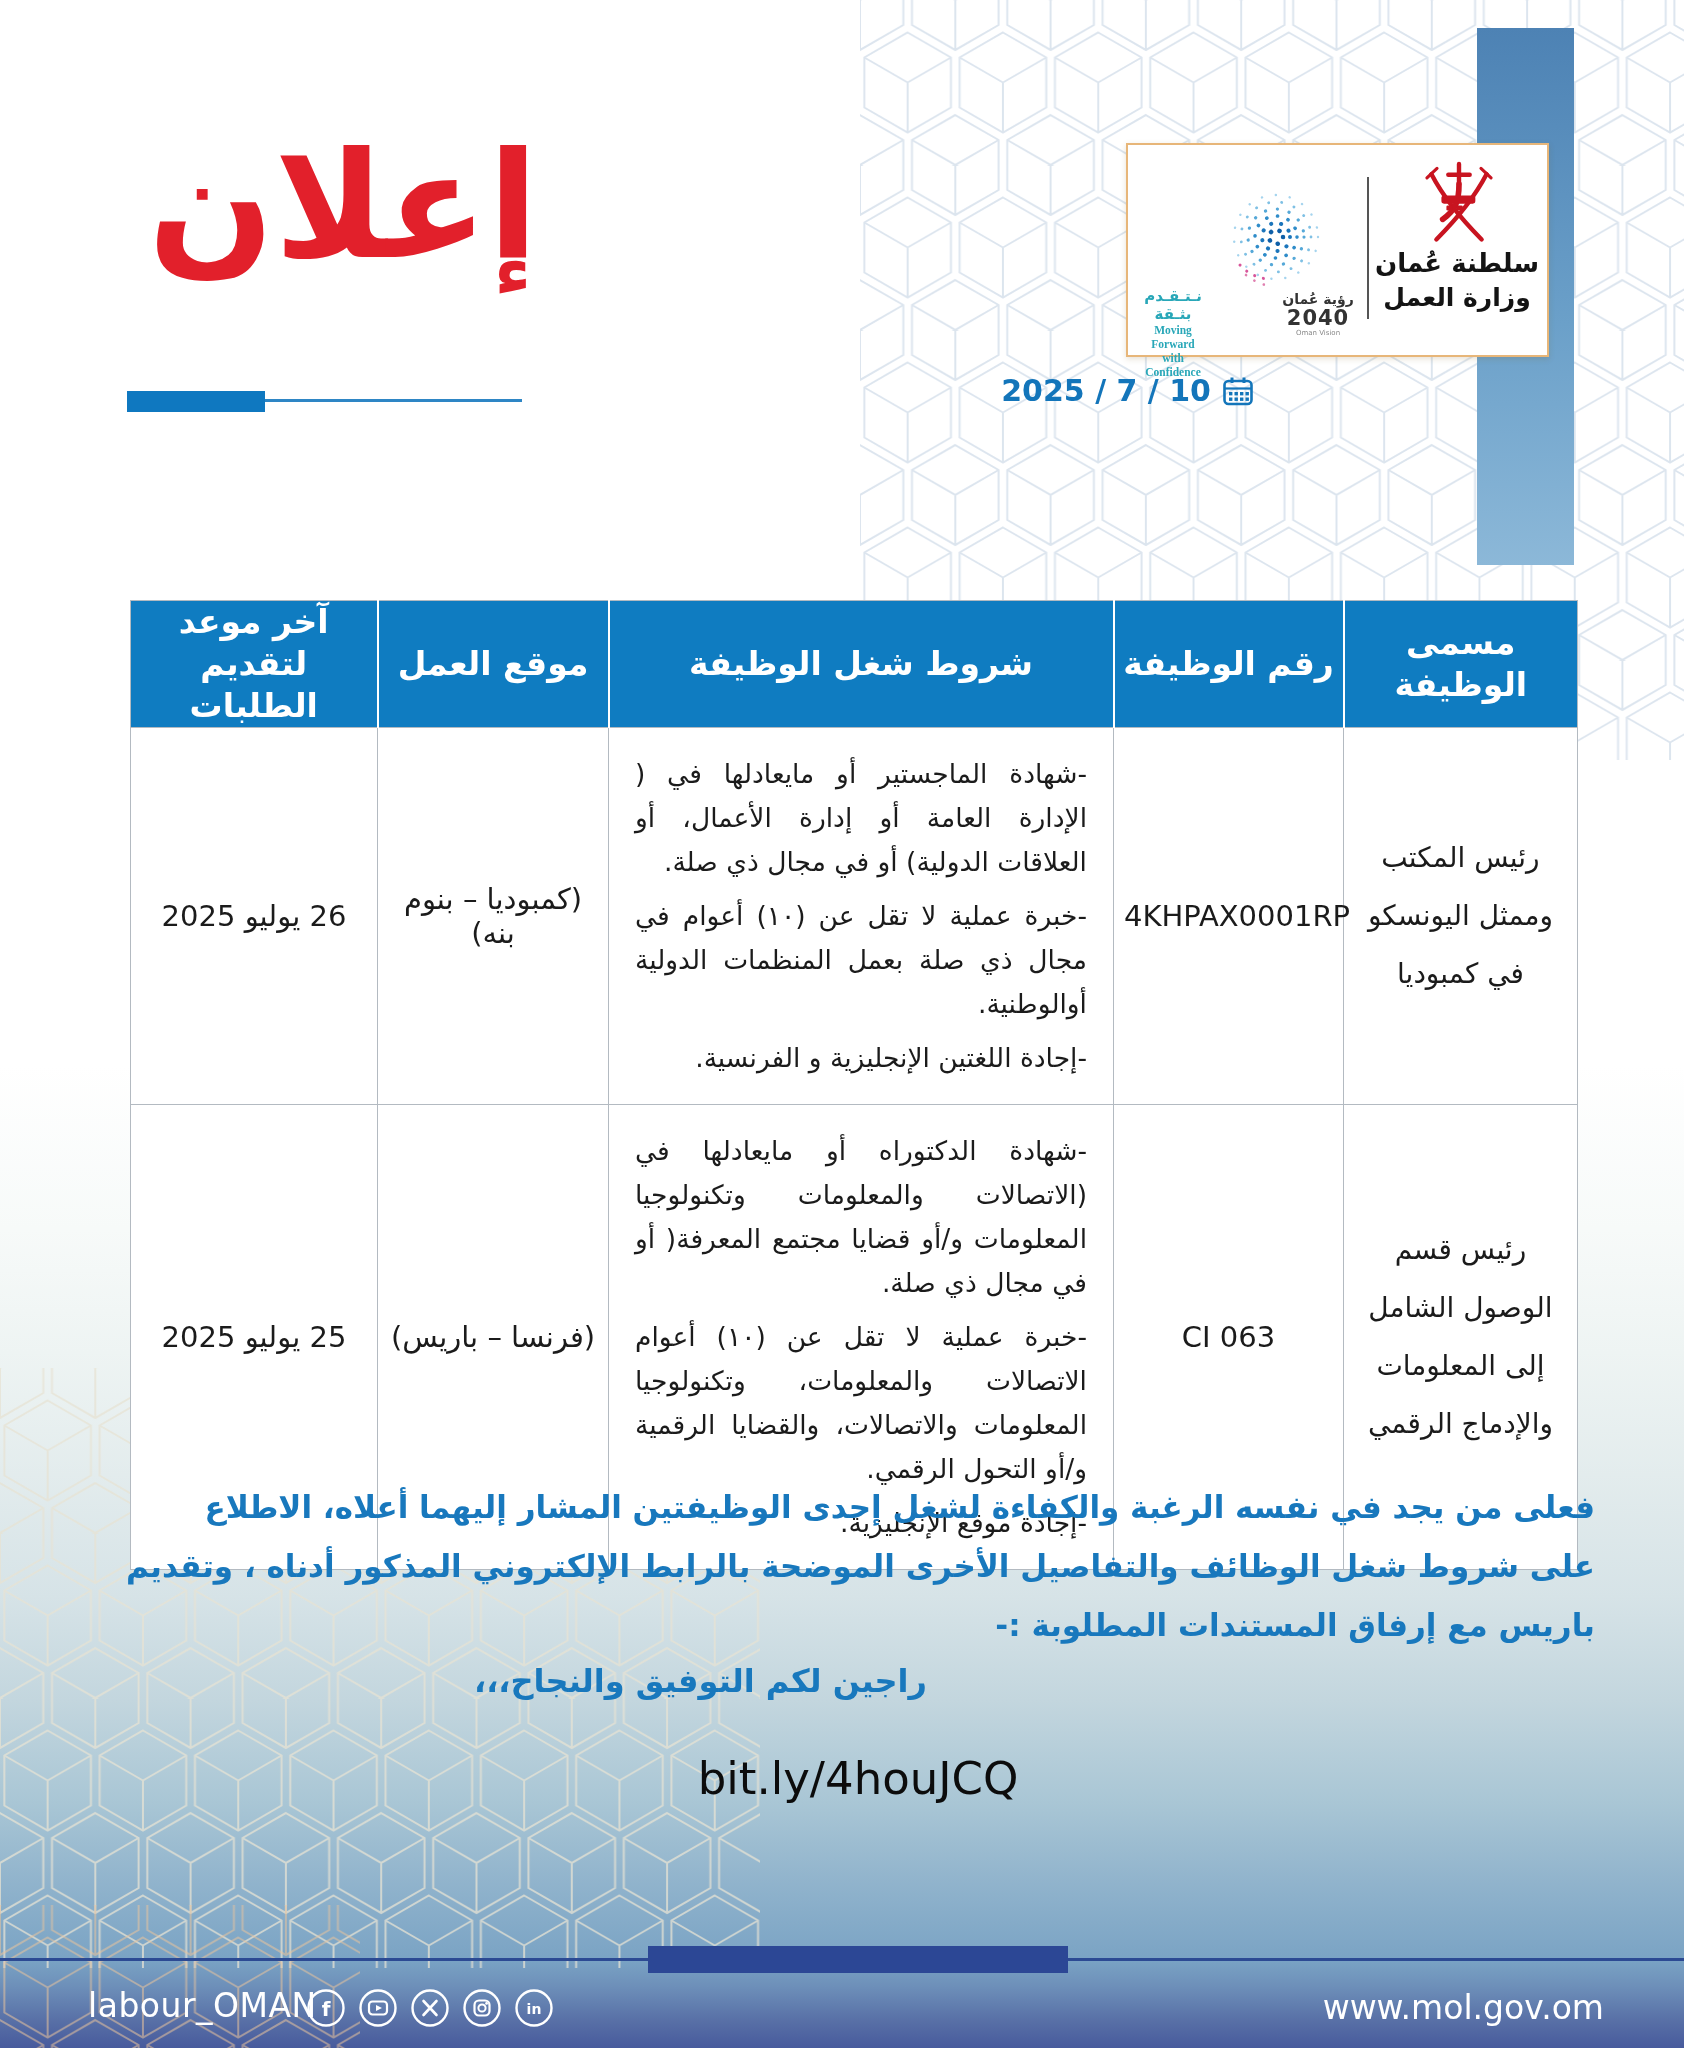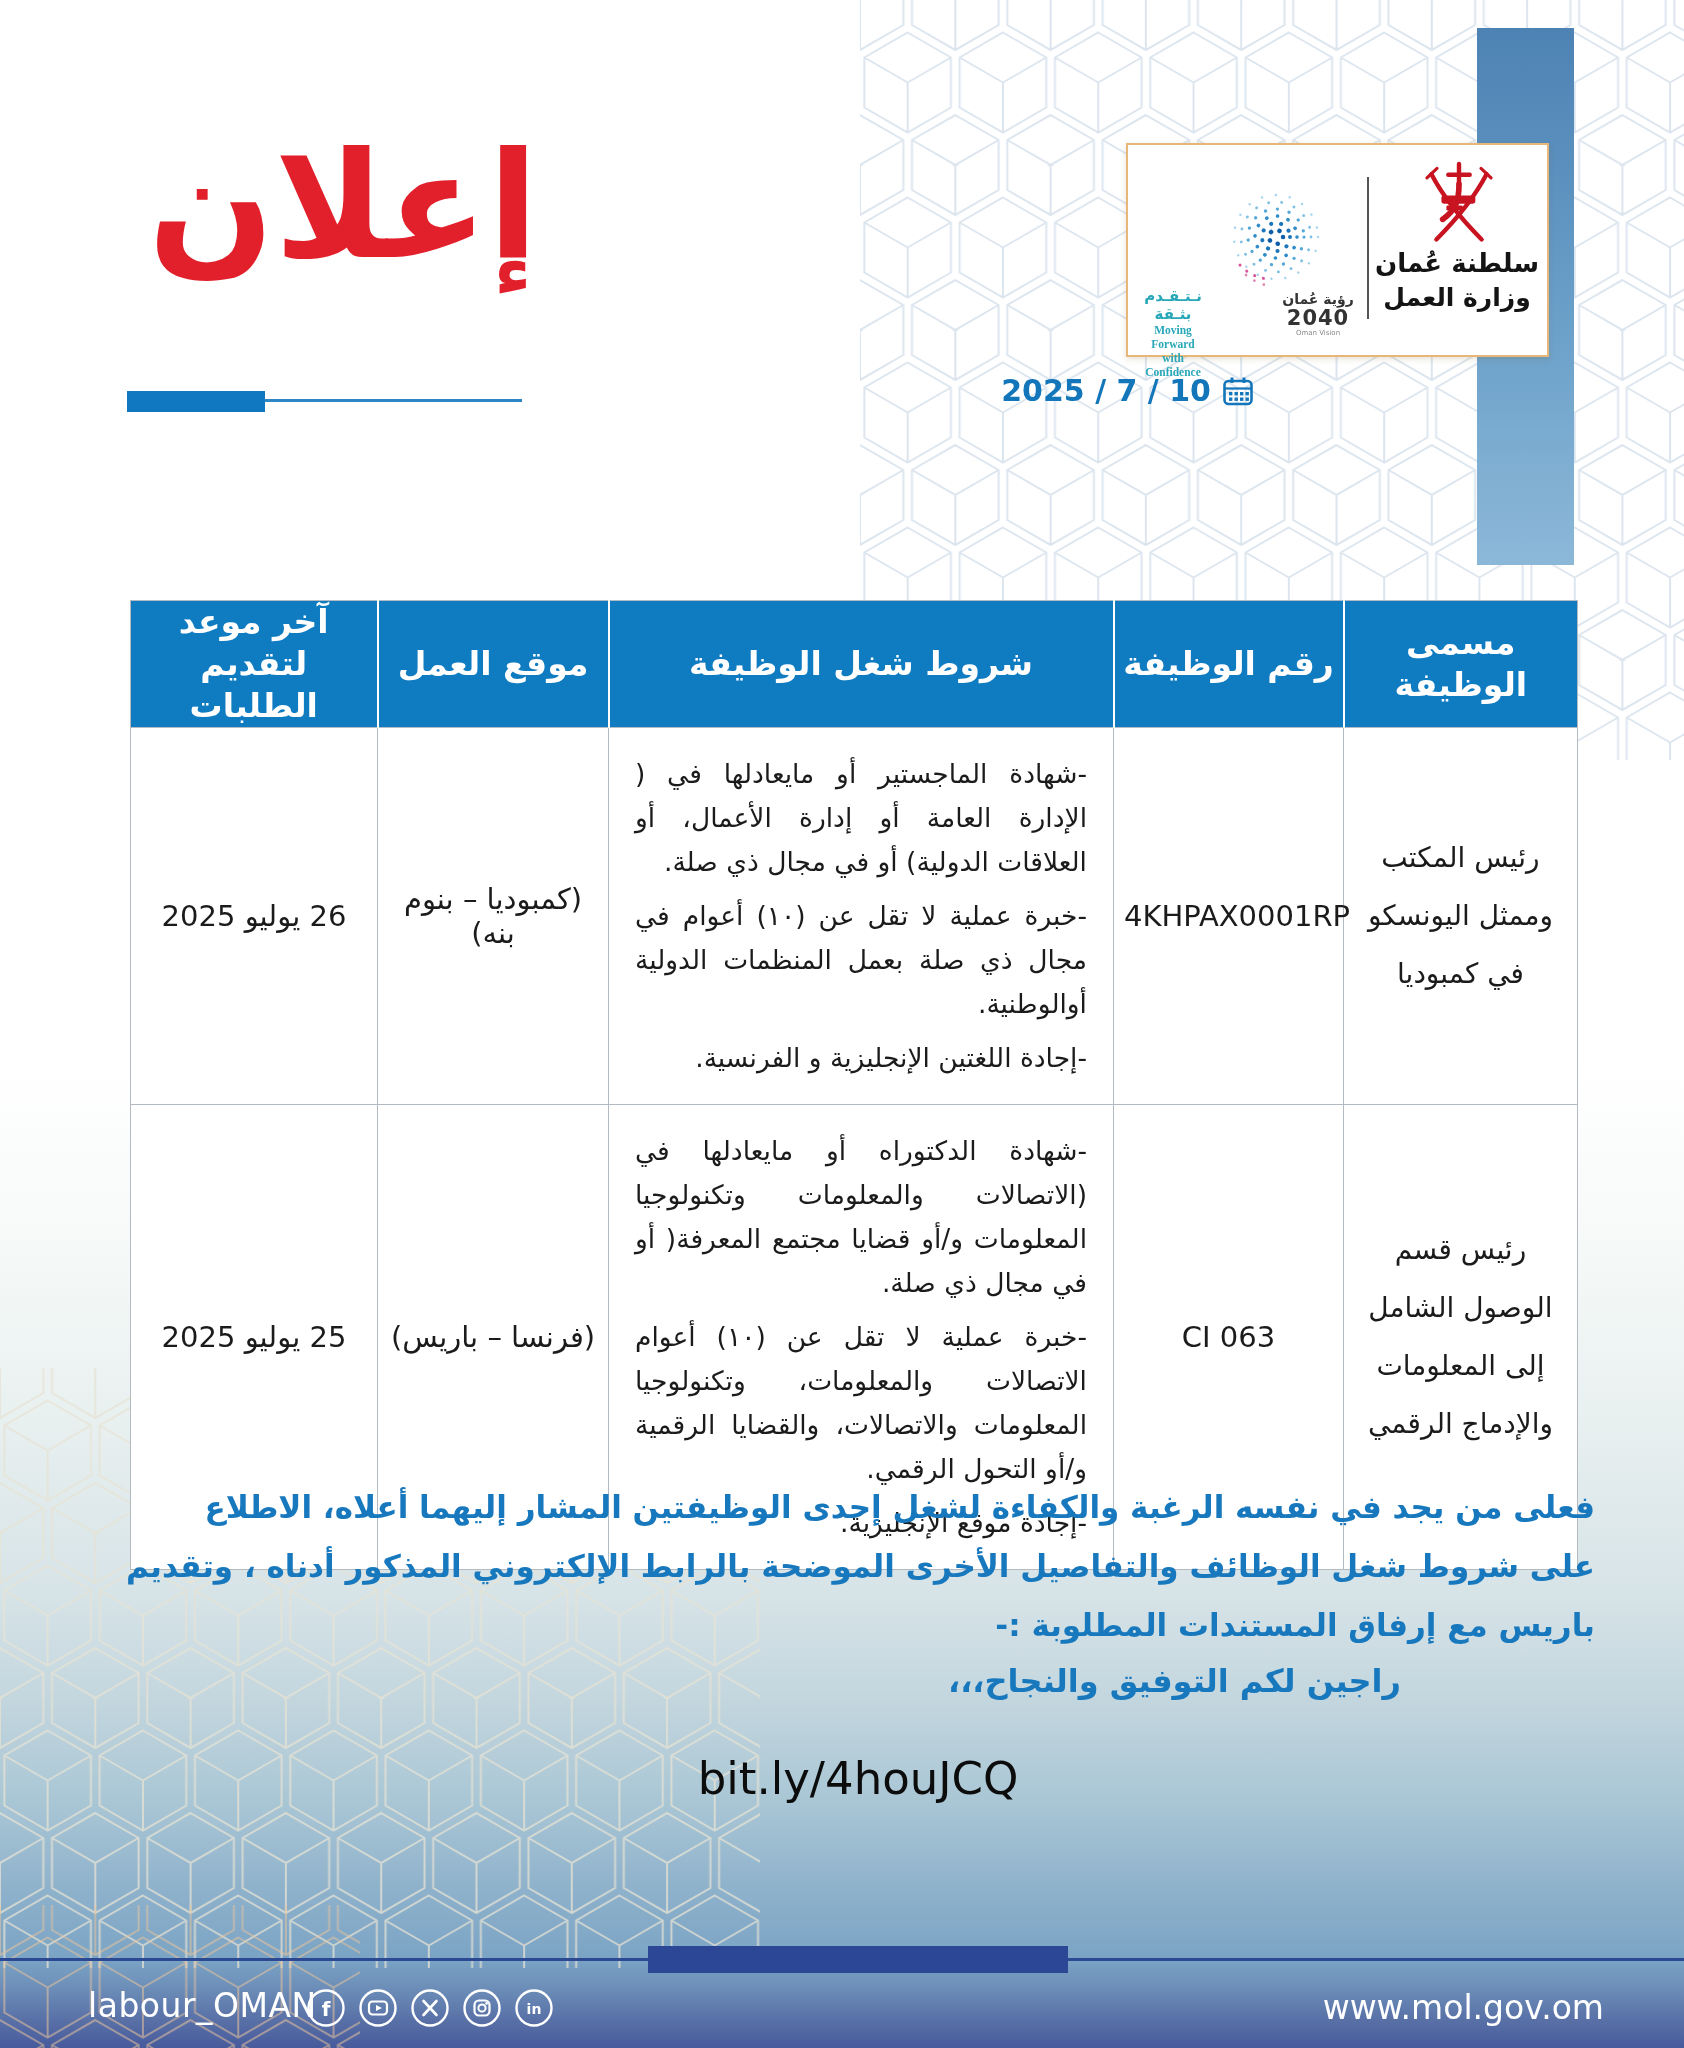"راجين لكم التوفيق والنجاح،،،" .wish { text-align: none -> center }
